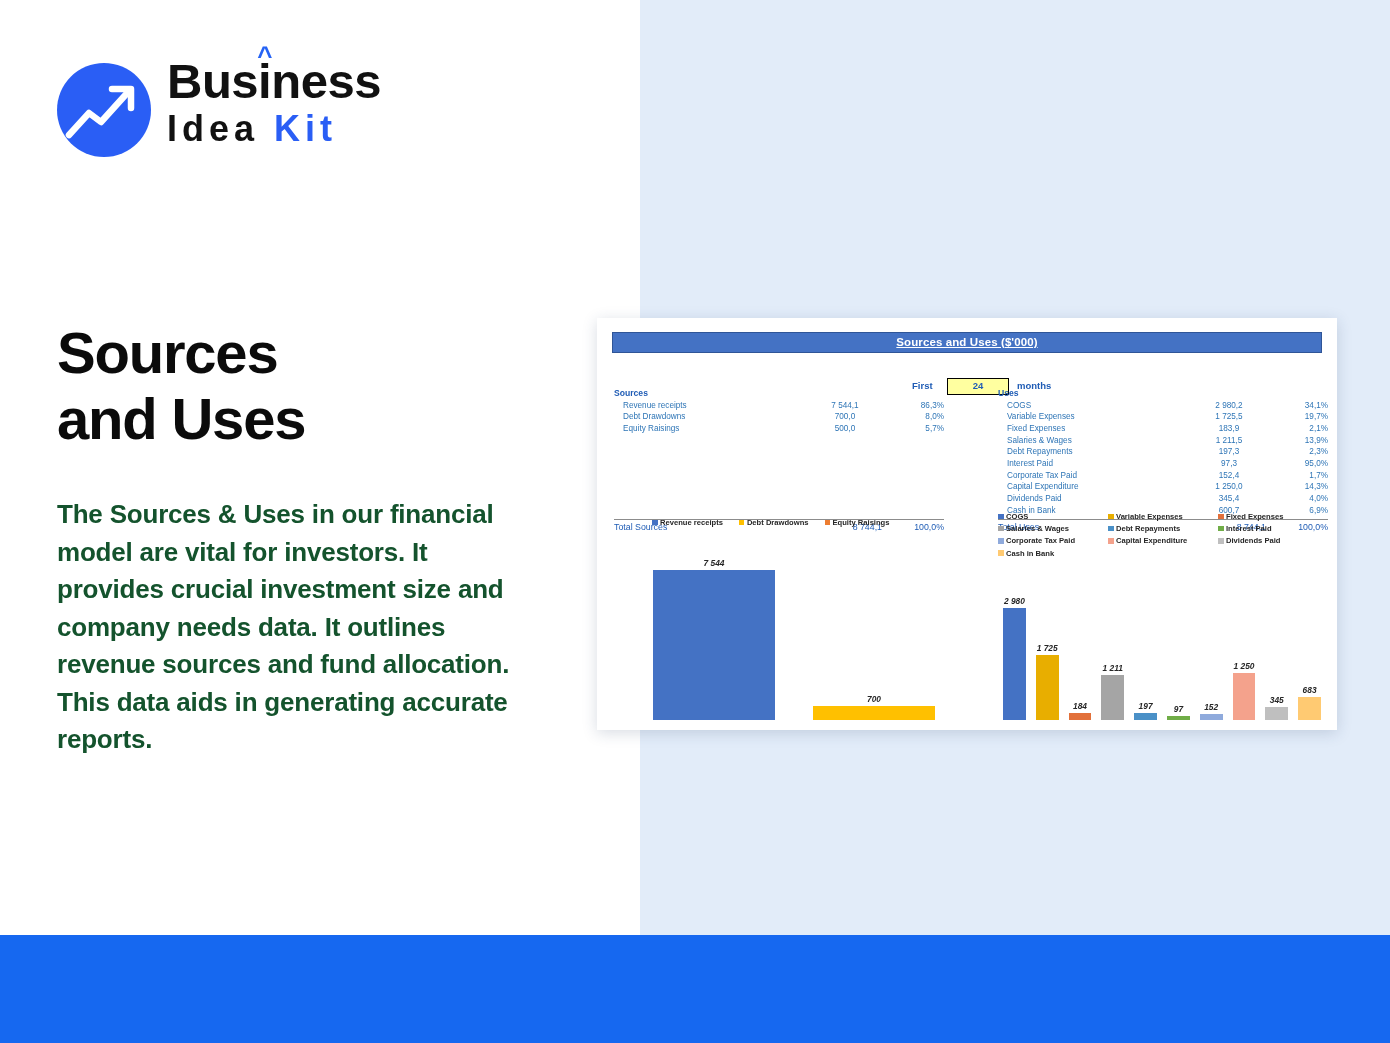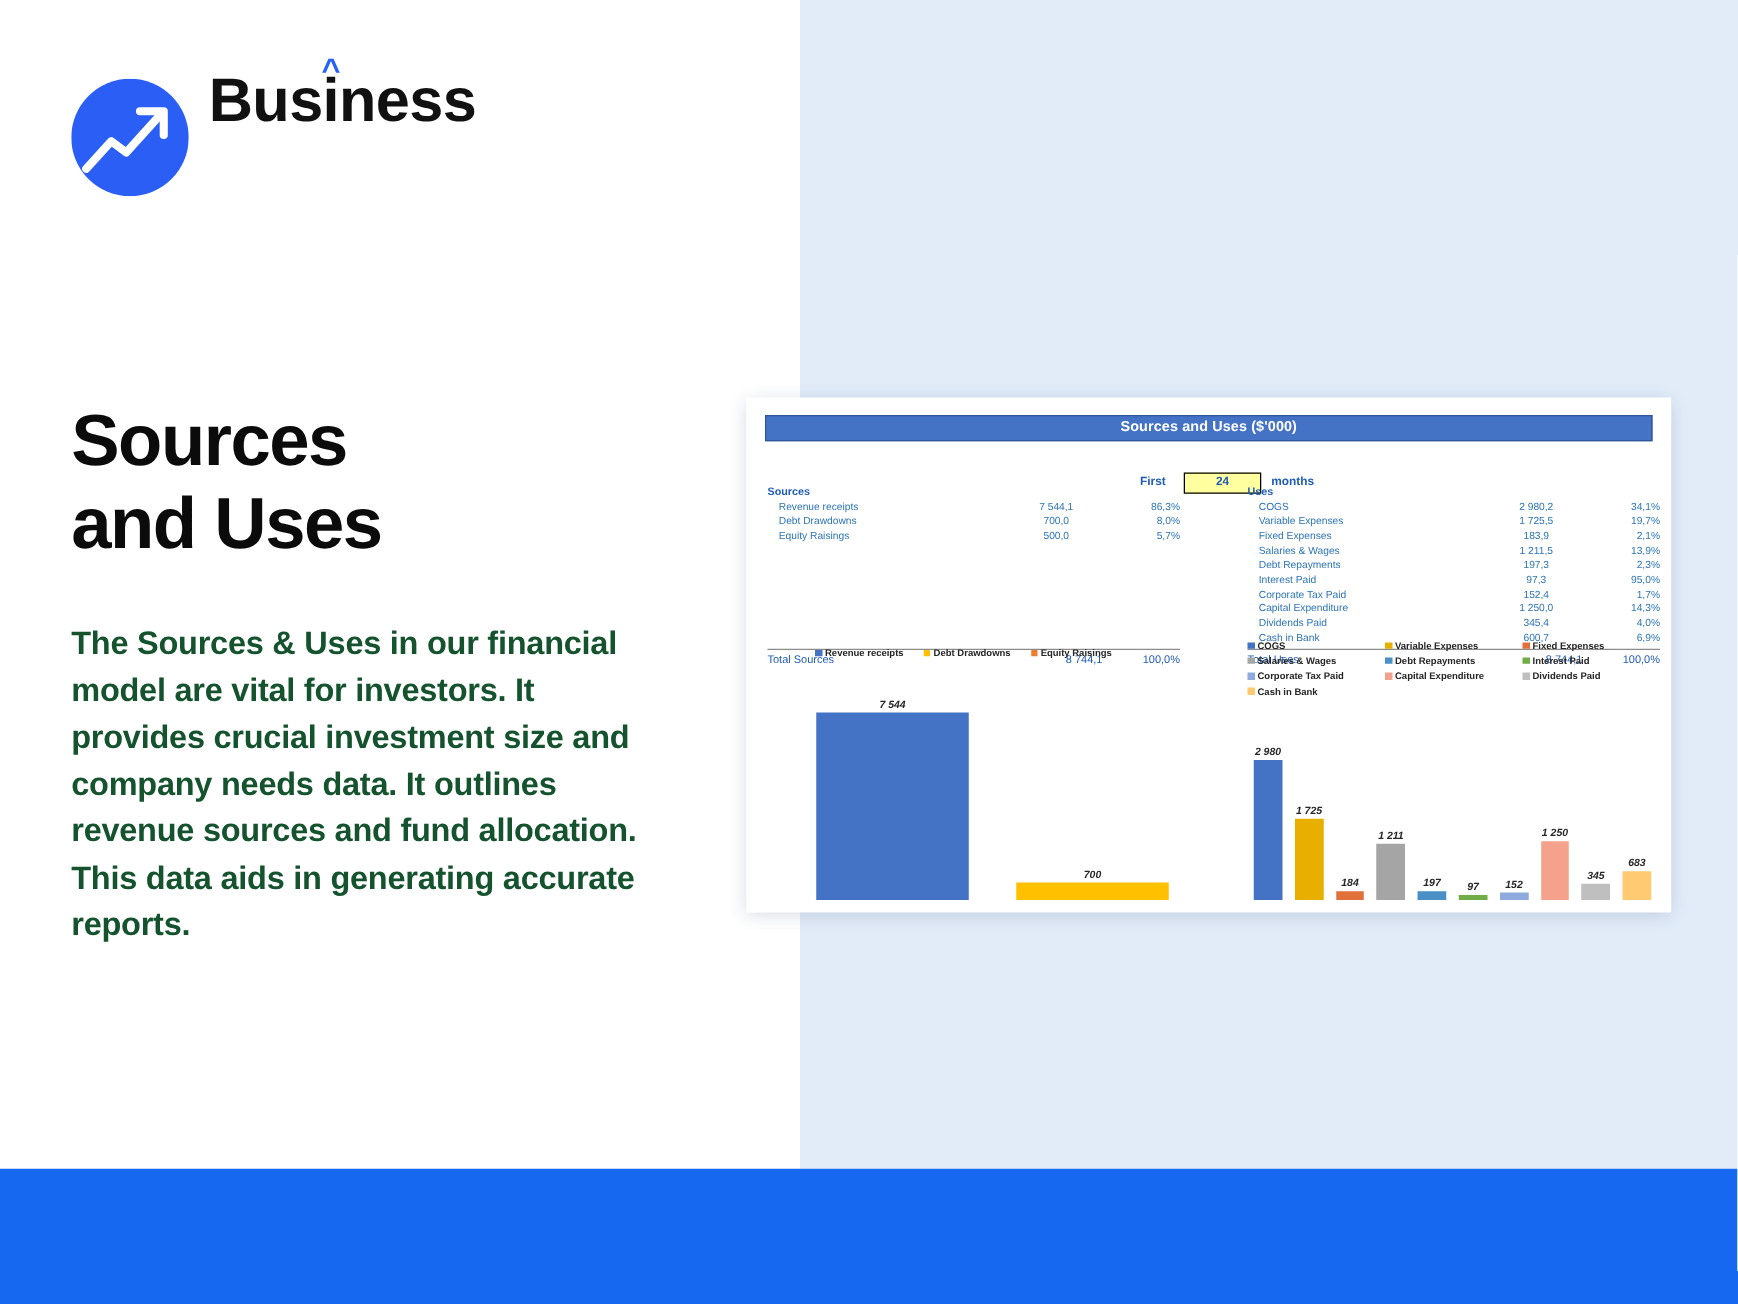"Idea Kit" div { html: none -> <div><span>Idea</span> <span>Kit</span></div> }
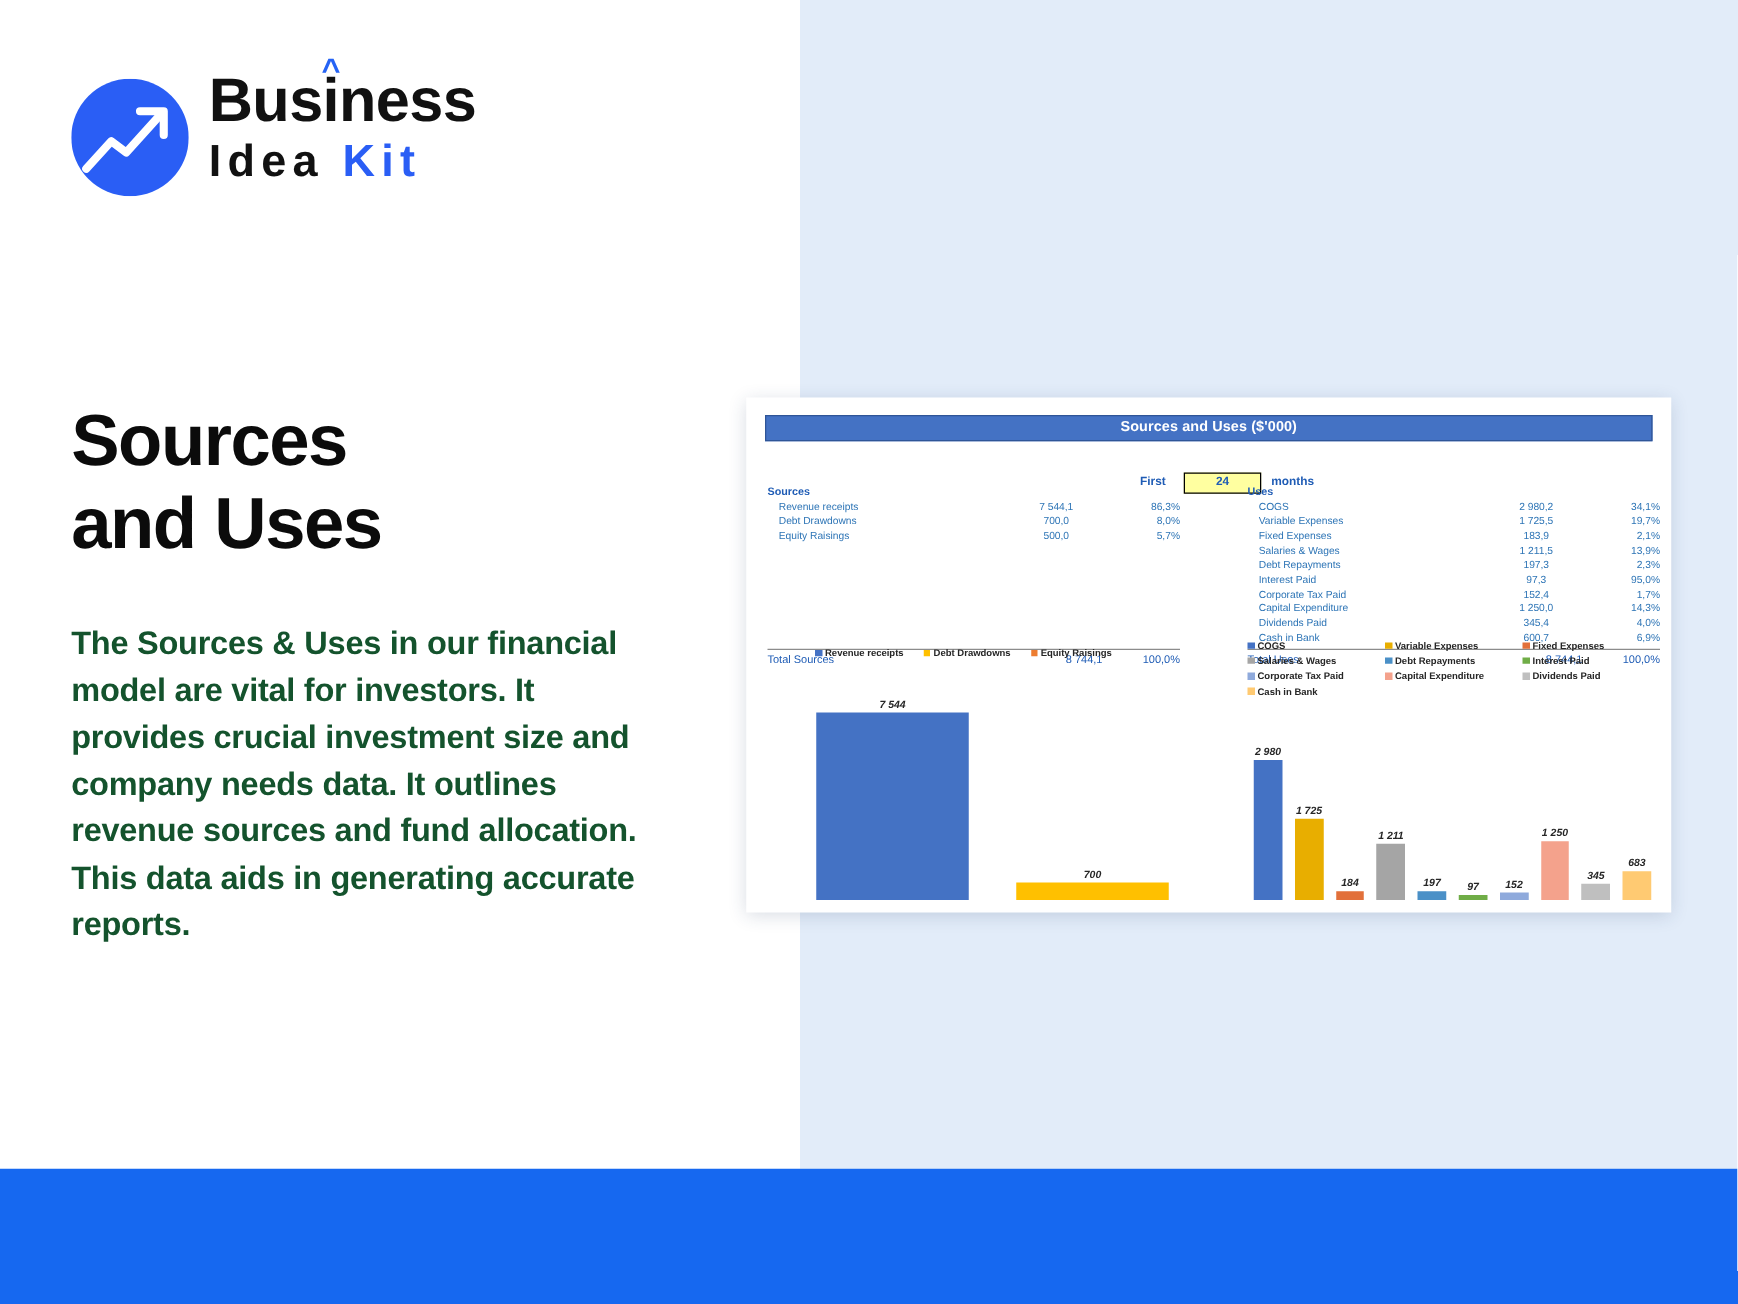"Sources and Uses ($'000)" #sheet-title { text-decoration: none -> underline }
